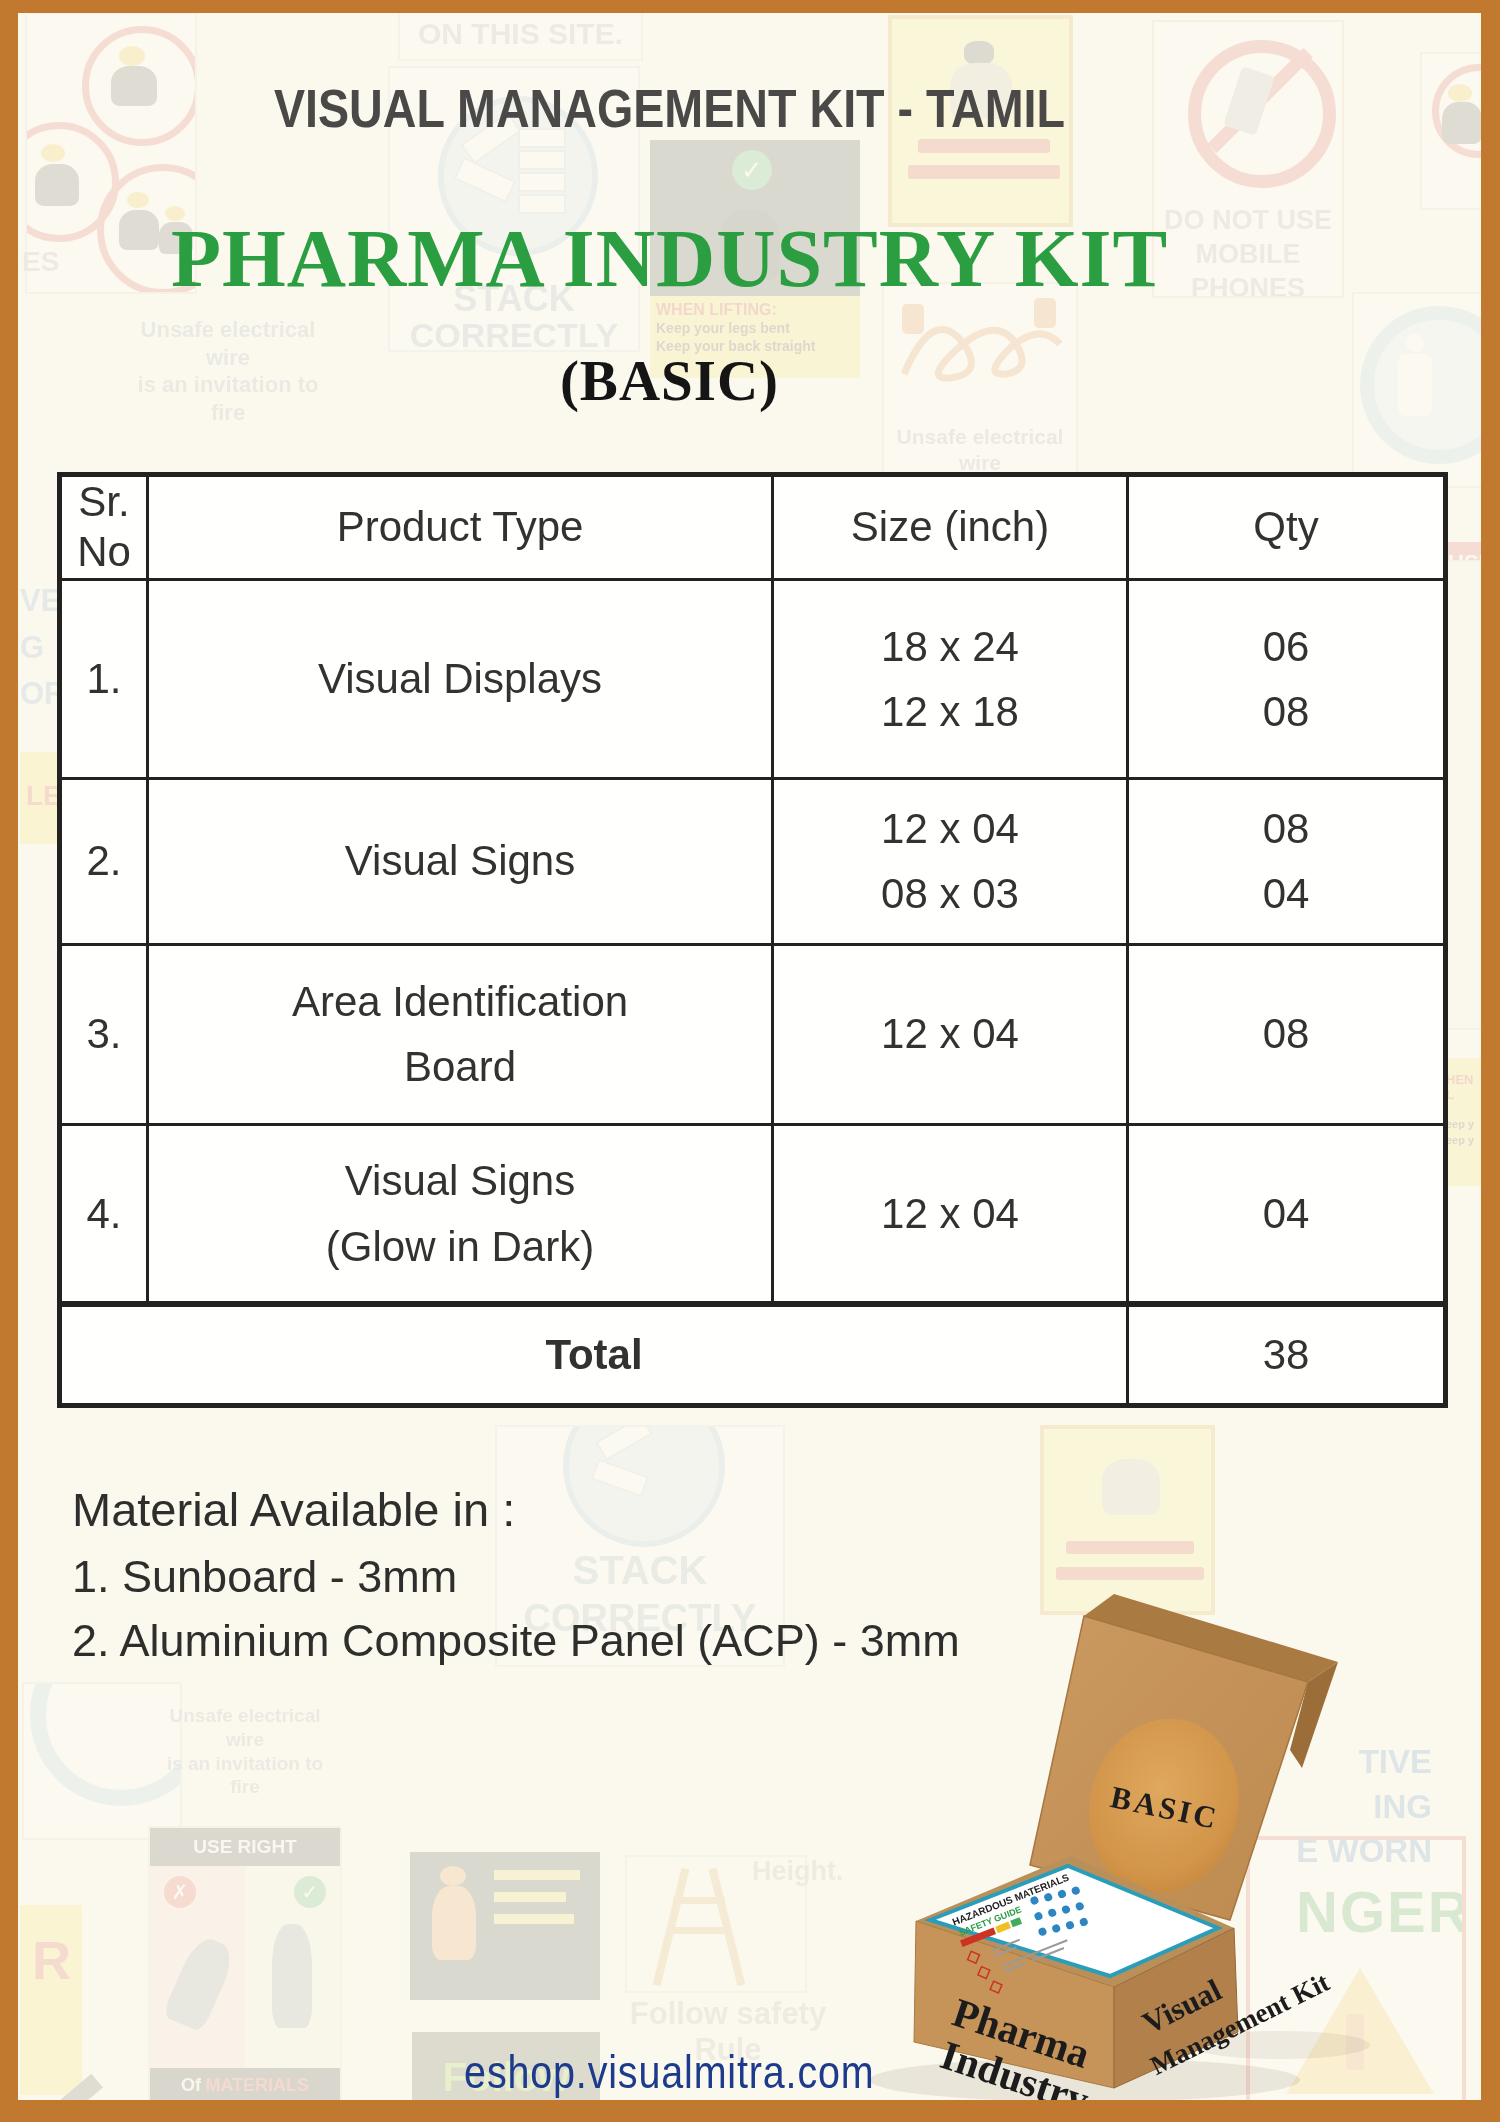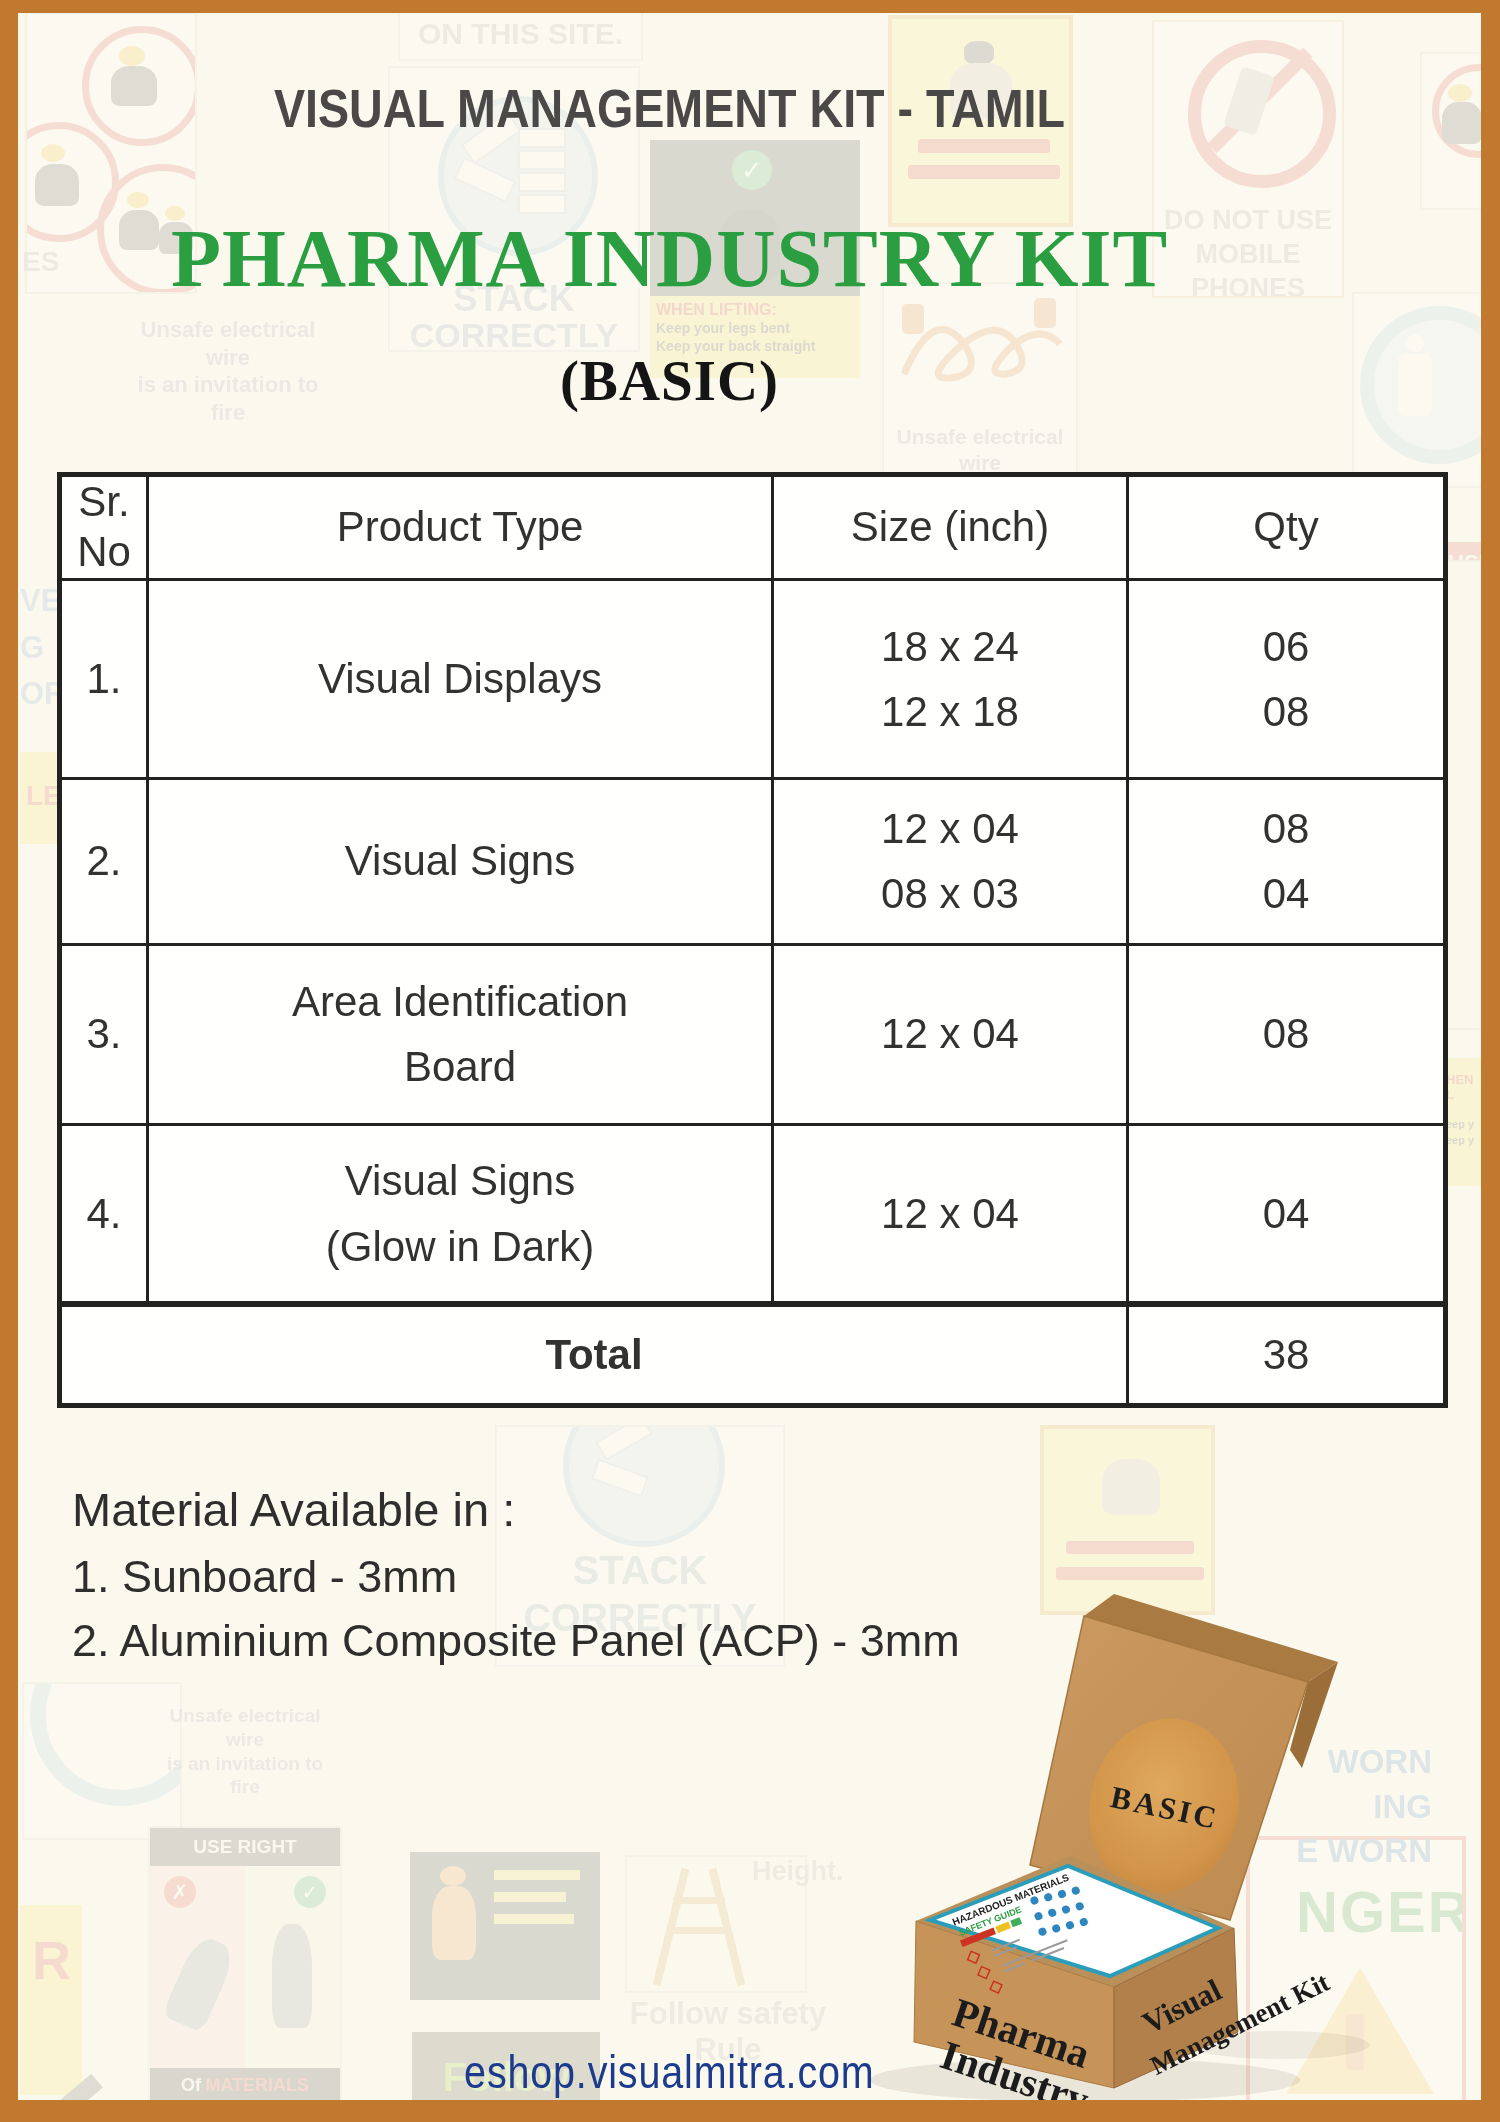"WORN" div { text: WORN -> TIVE }
